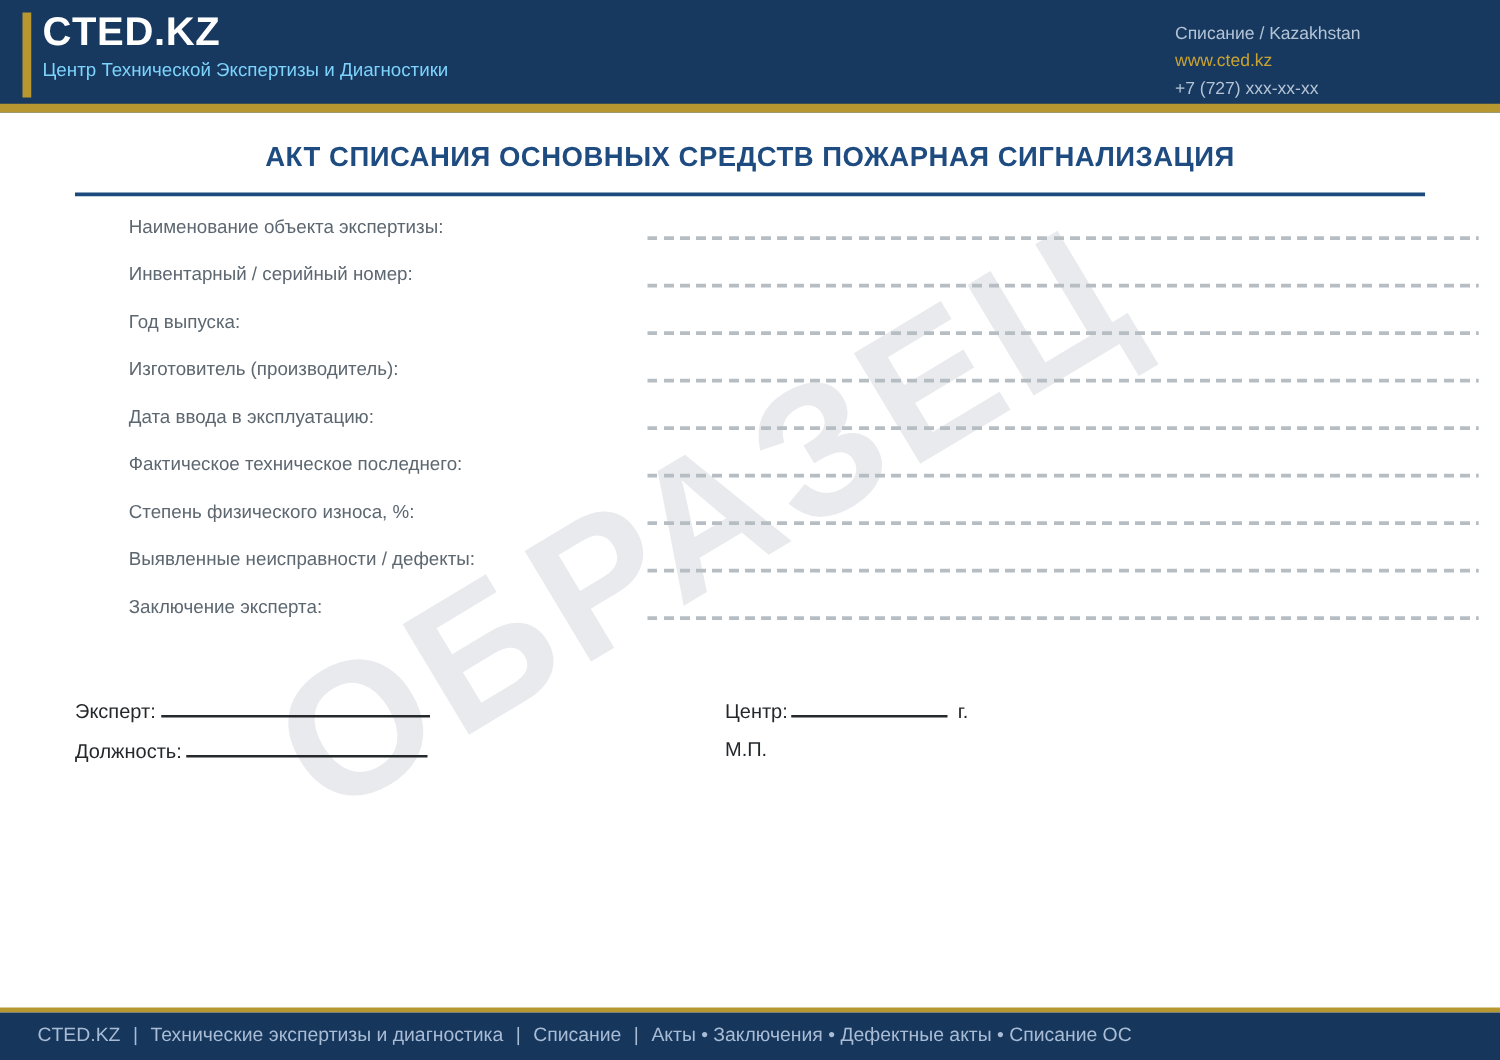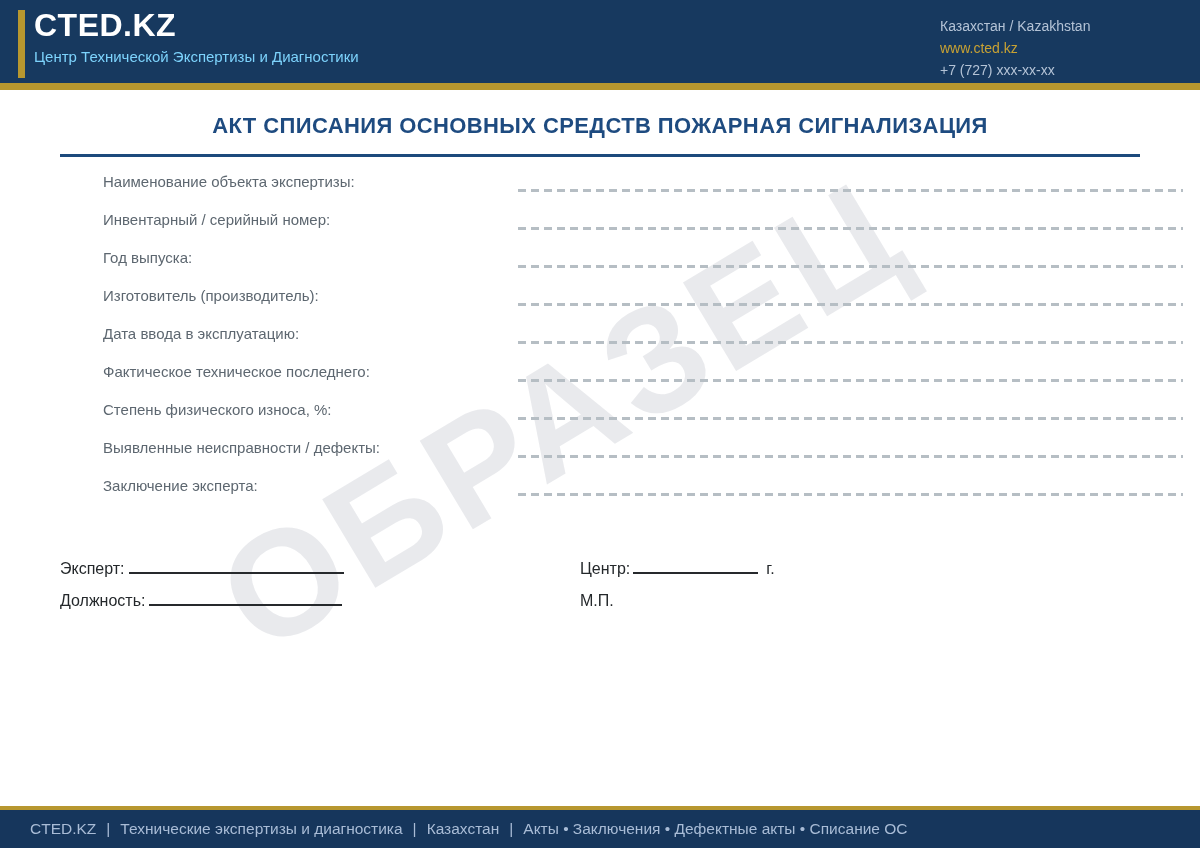"Казахстан / Kazakhstan" span { text: Казахстан -> Списание }
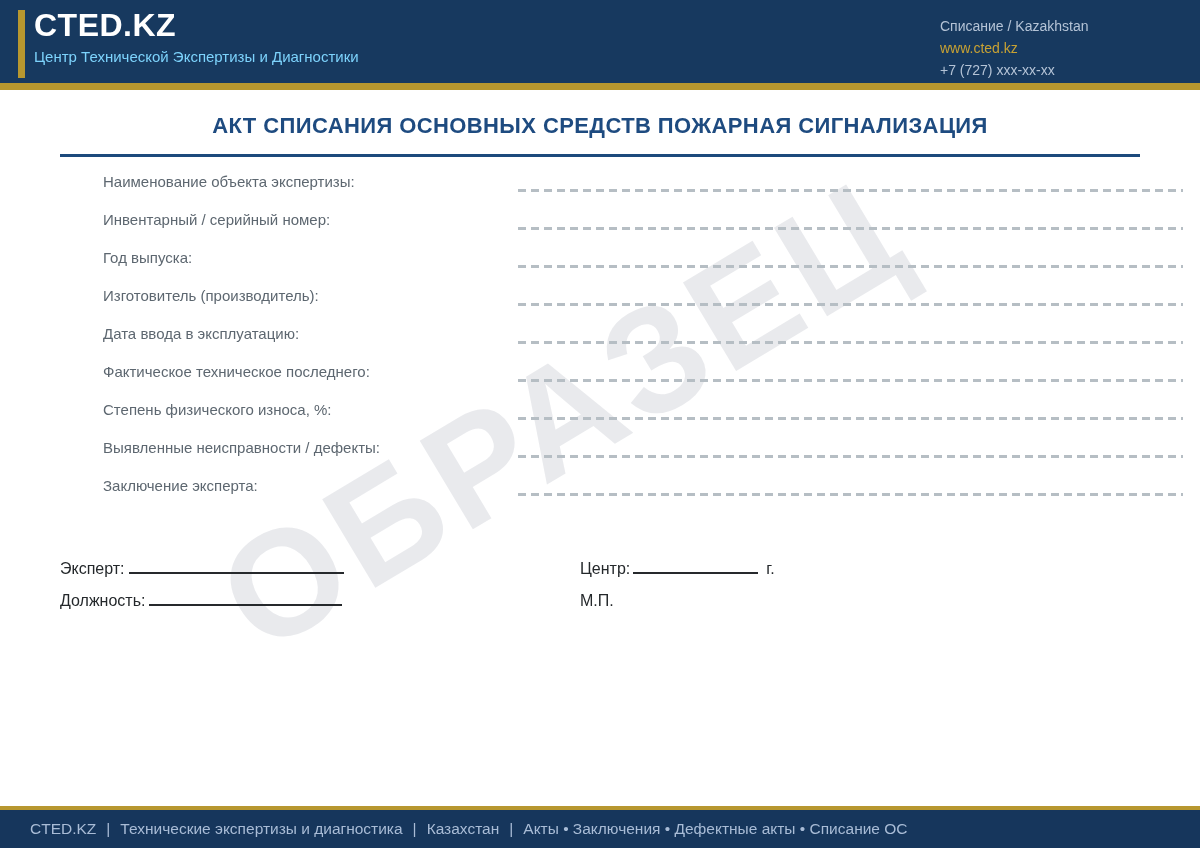"Казахстан" span { text: Казахстан -> Списание }
